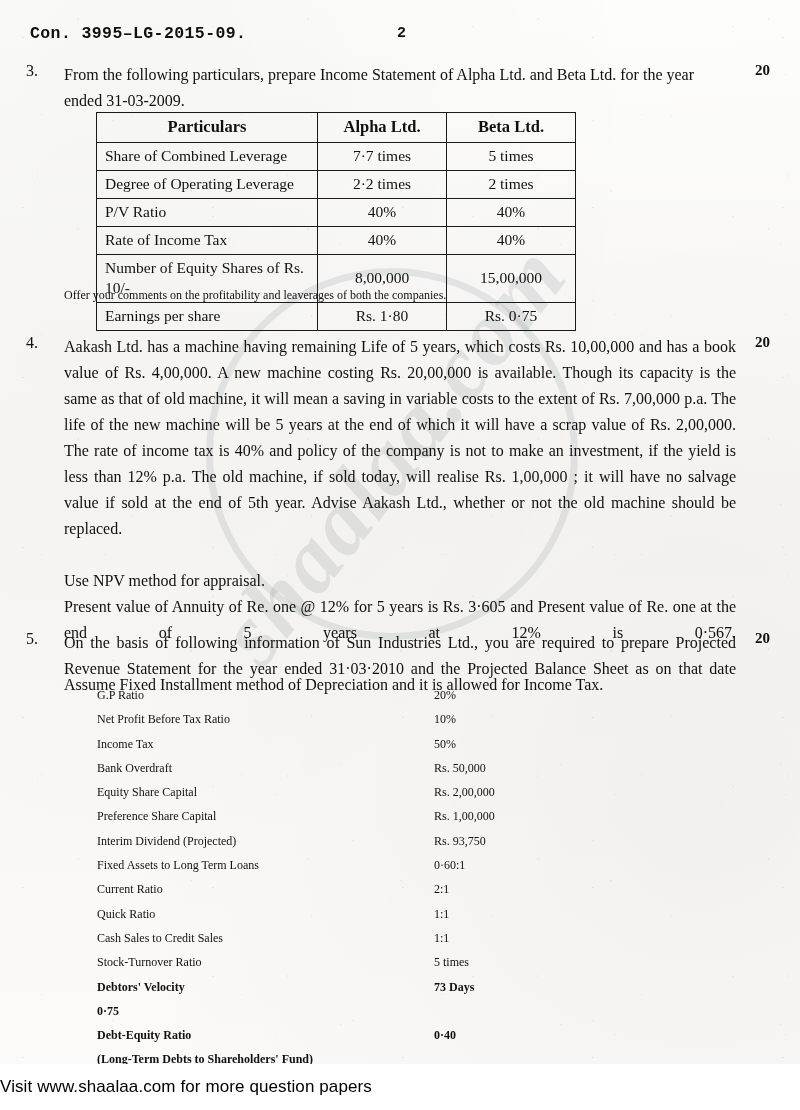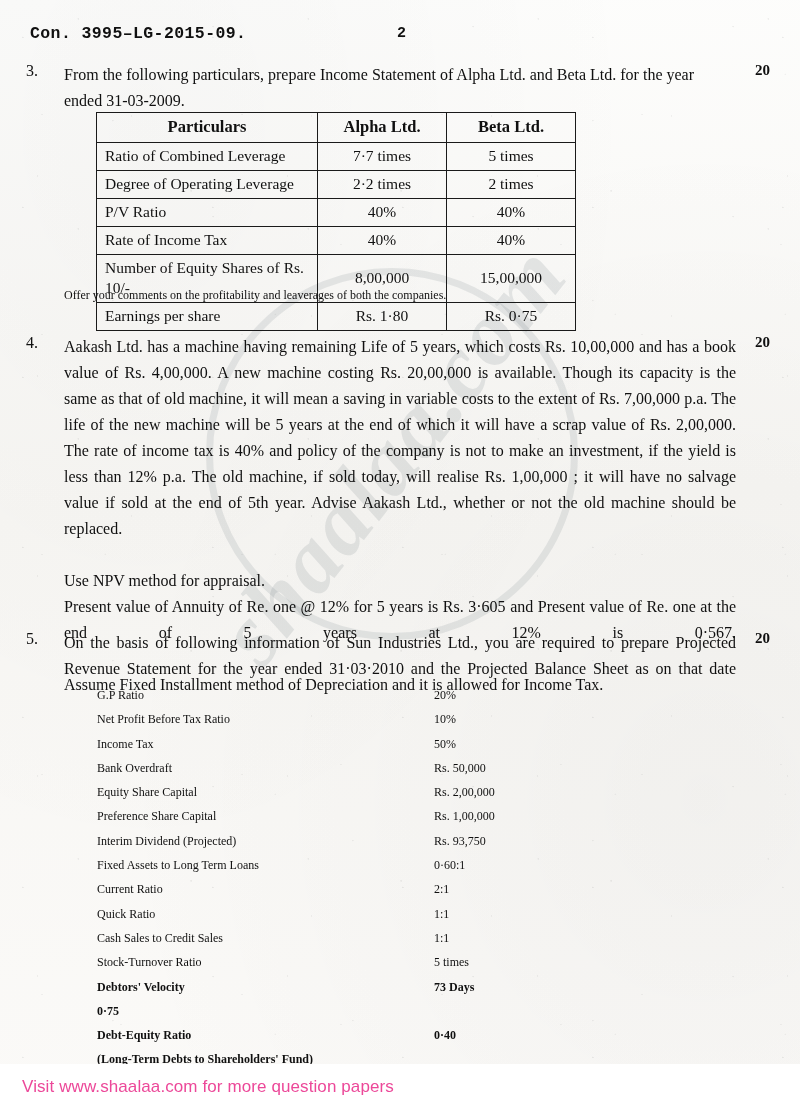"Ratio of Combined Leverage" td.label { text: Ratio -> Share }
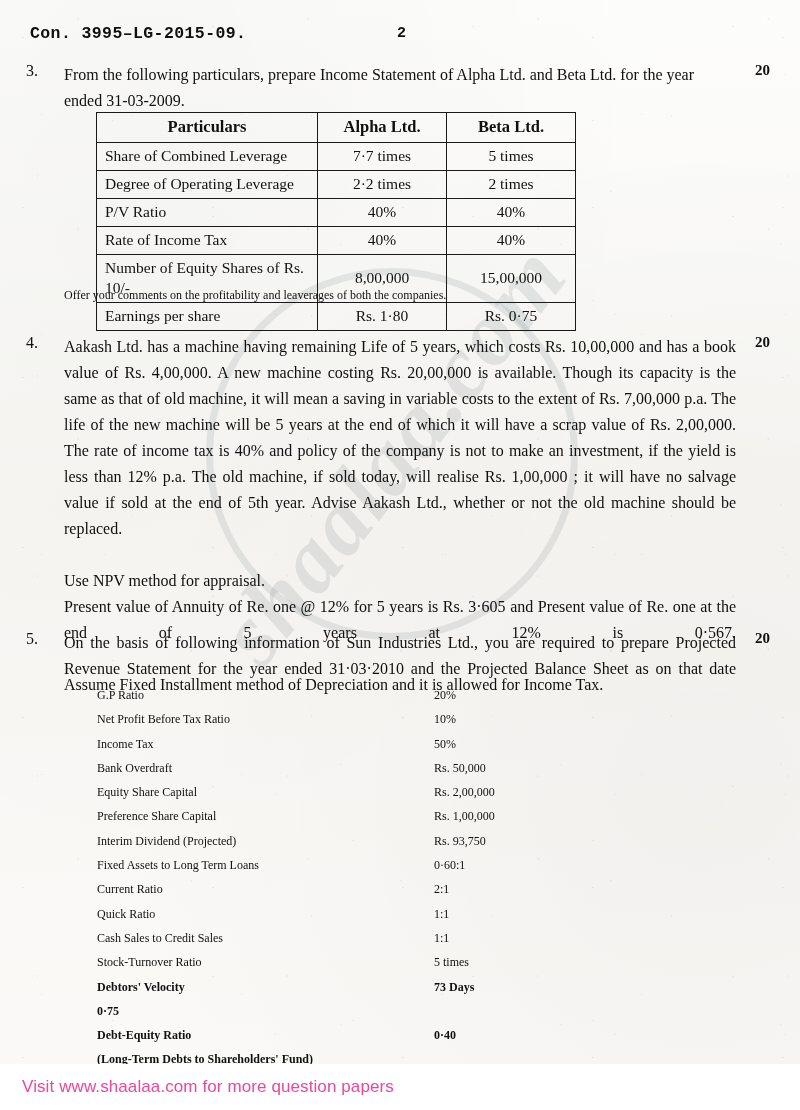"Visit www.shaalaa.com for more question" .footer-text { color: #ec4899 -> #000000; padding-left: 22px -> none }
